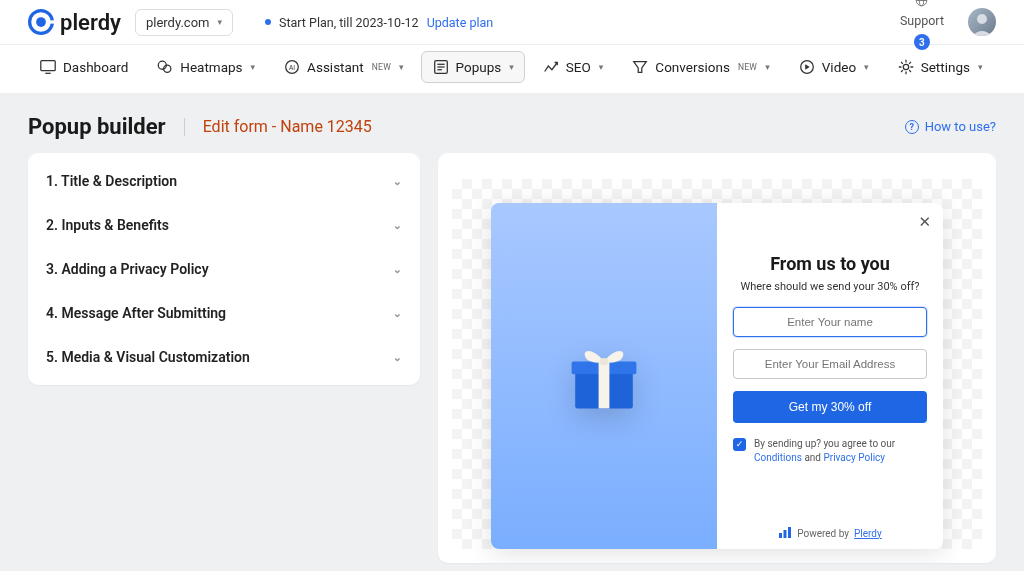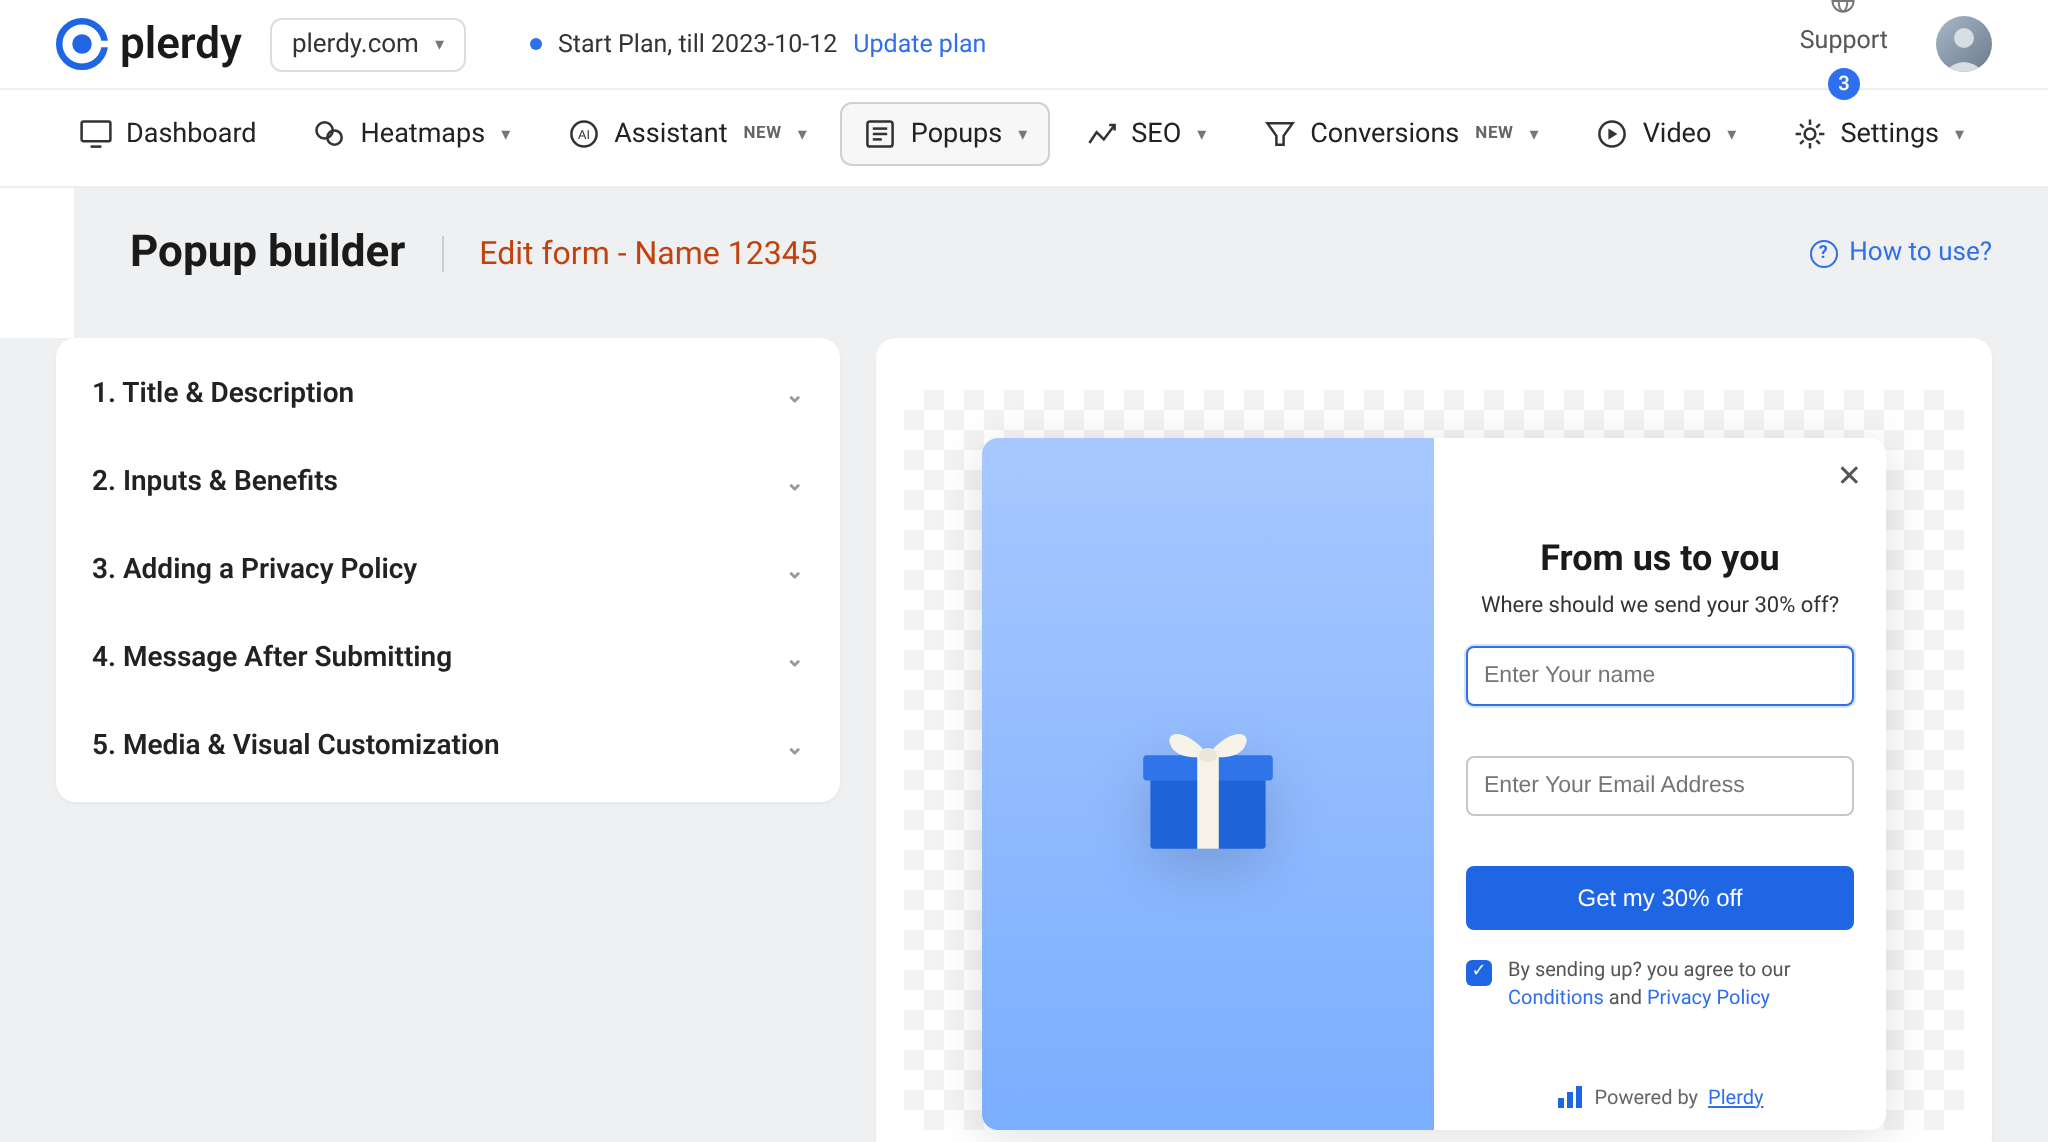"NEW" .nav-new { font-weight: 700 -> 400 }
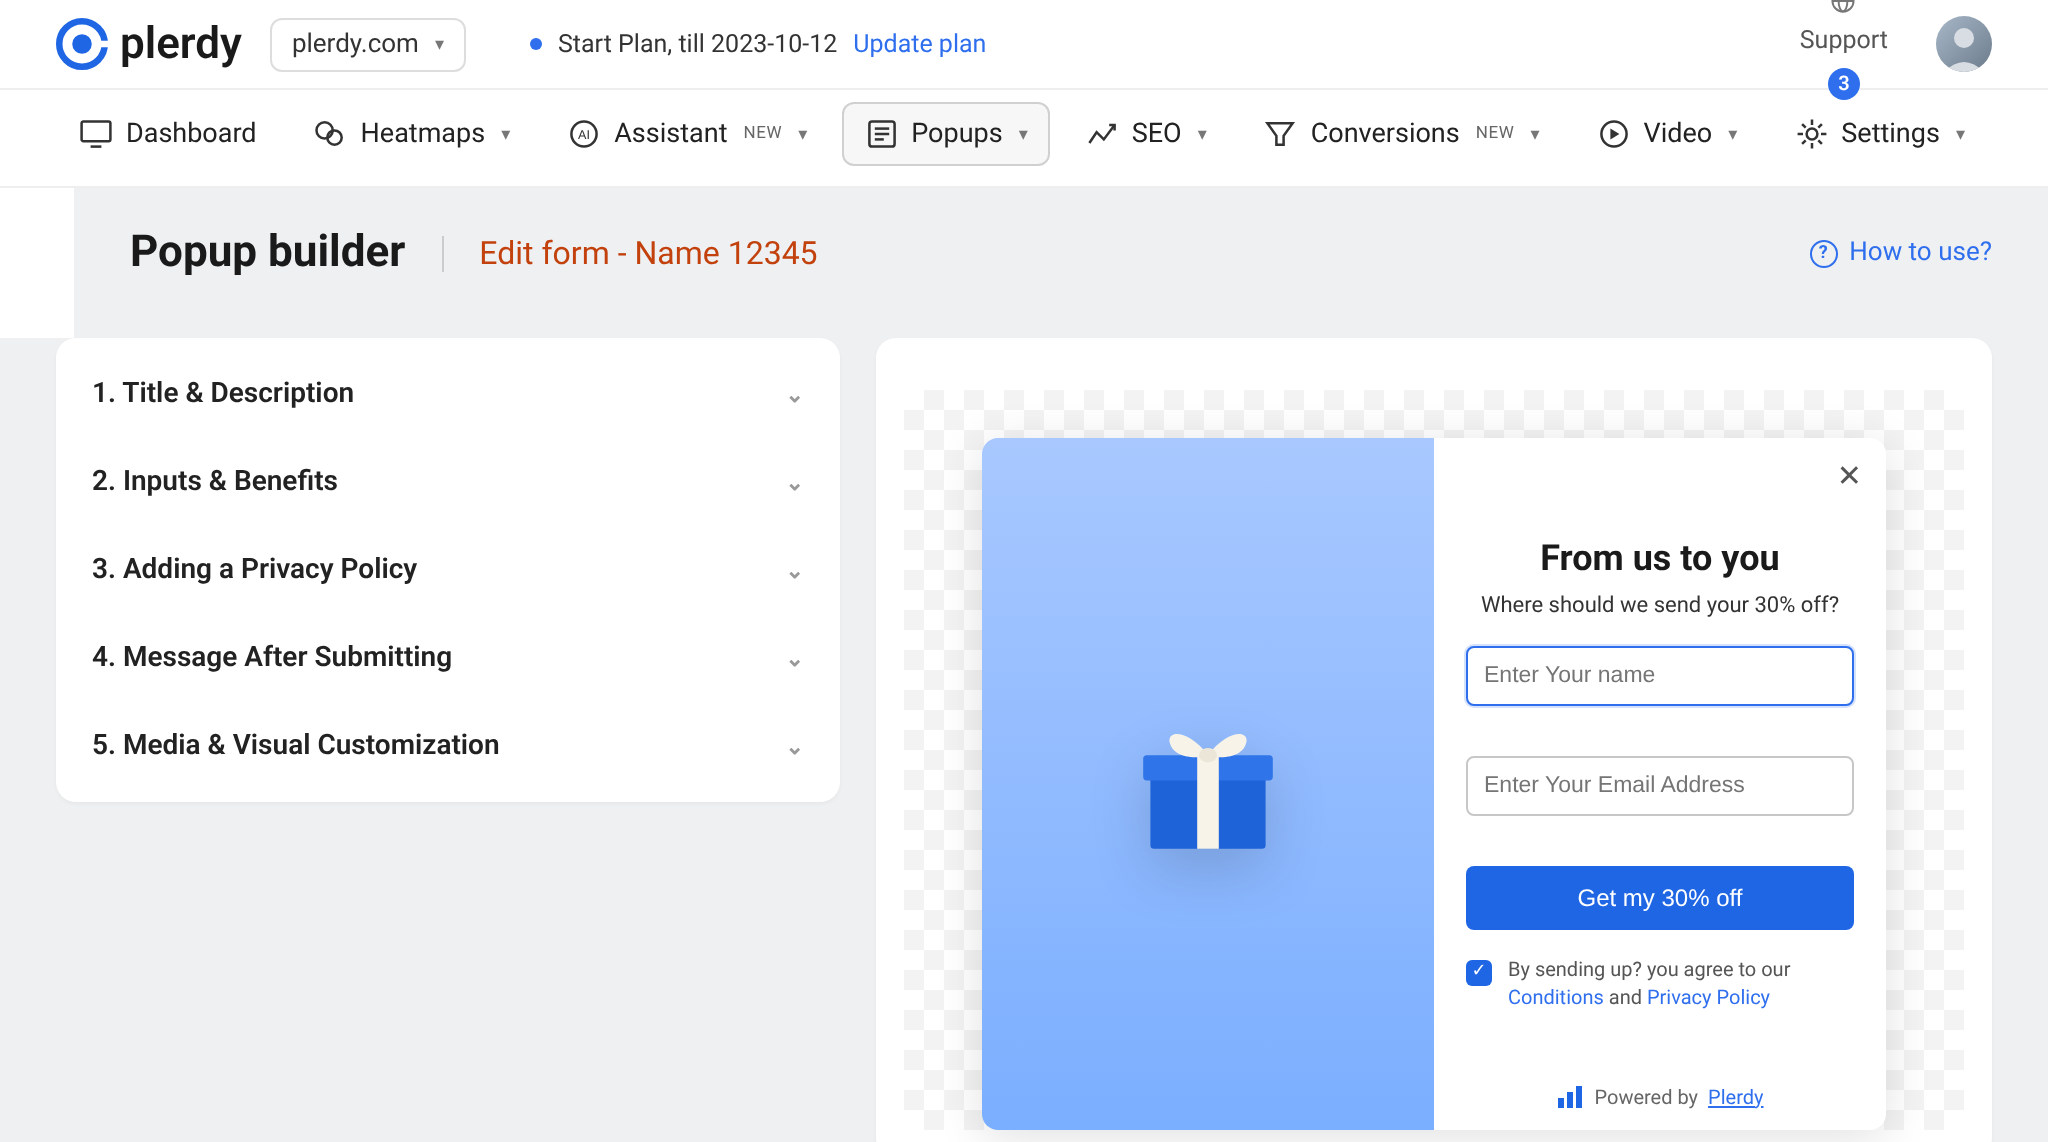"Popup builder" .page-header { margin-left: 37px -> none; padding: 20px 28px 30px -> 20px 28px 14px }
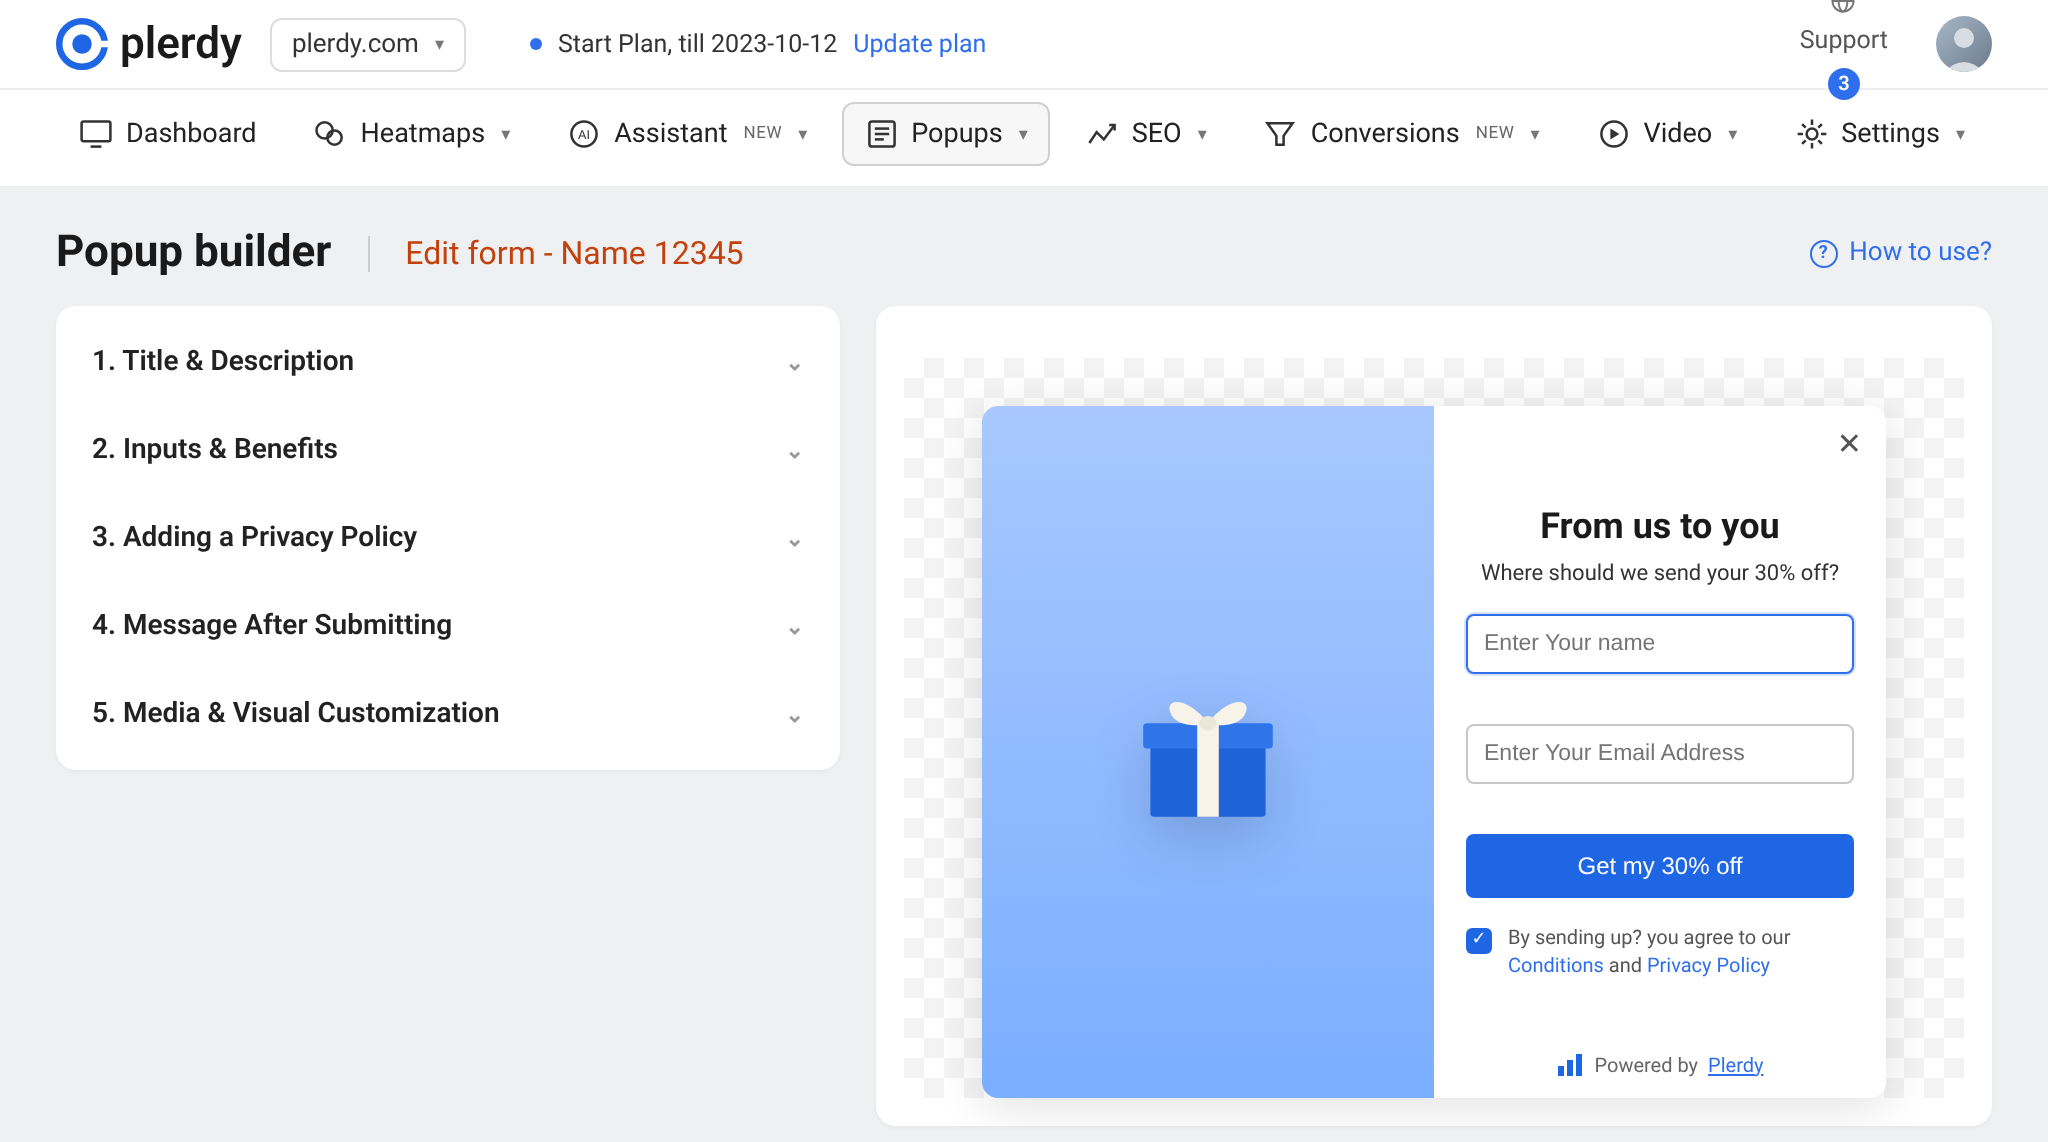"Enter Your name" .popup-input { margin-bottom: 25px -> 12px; text-align: none -> center }
